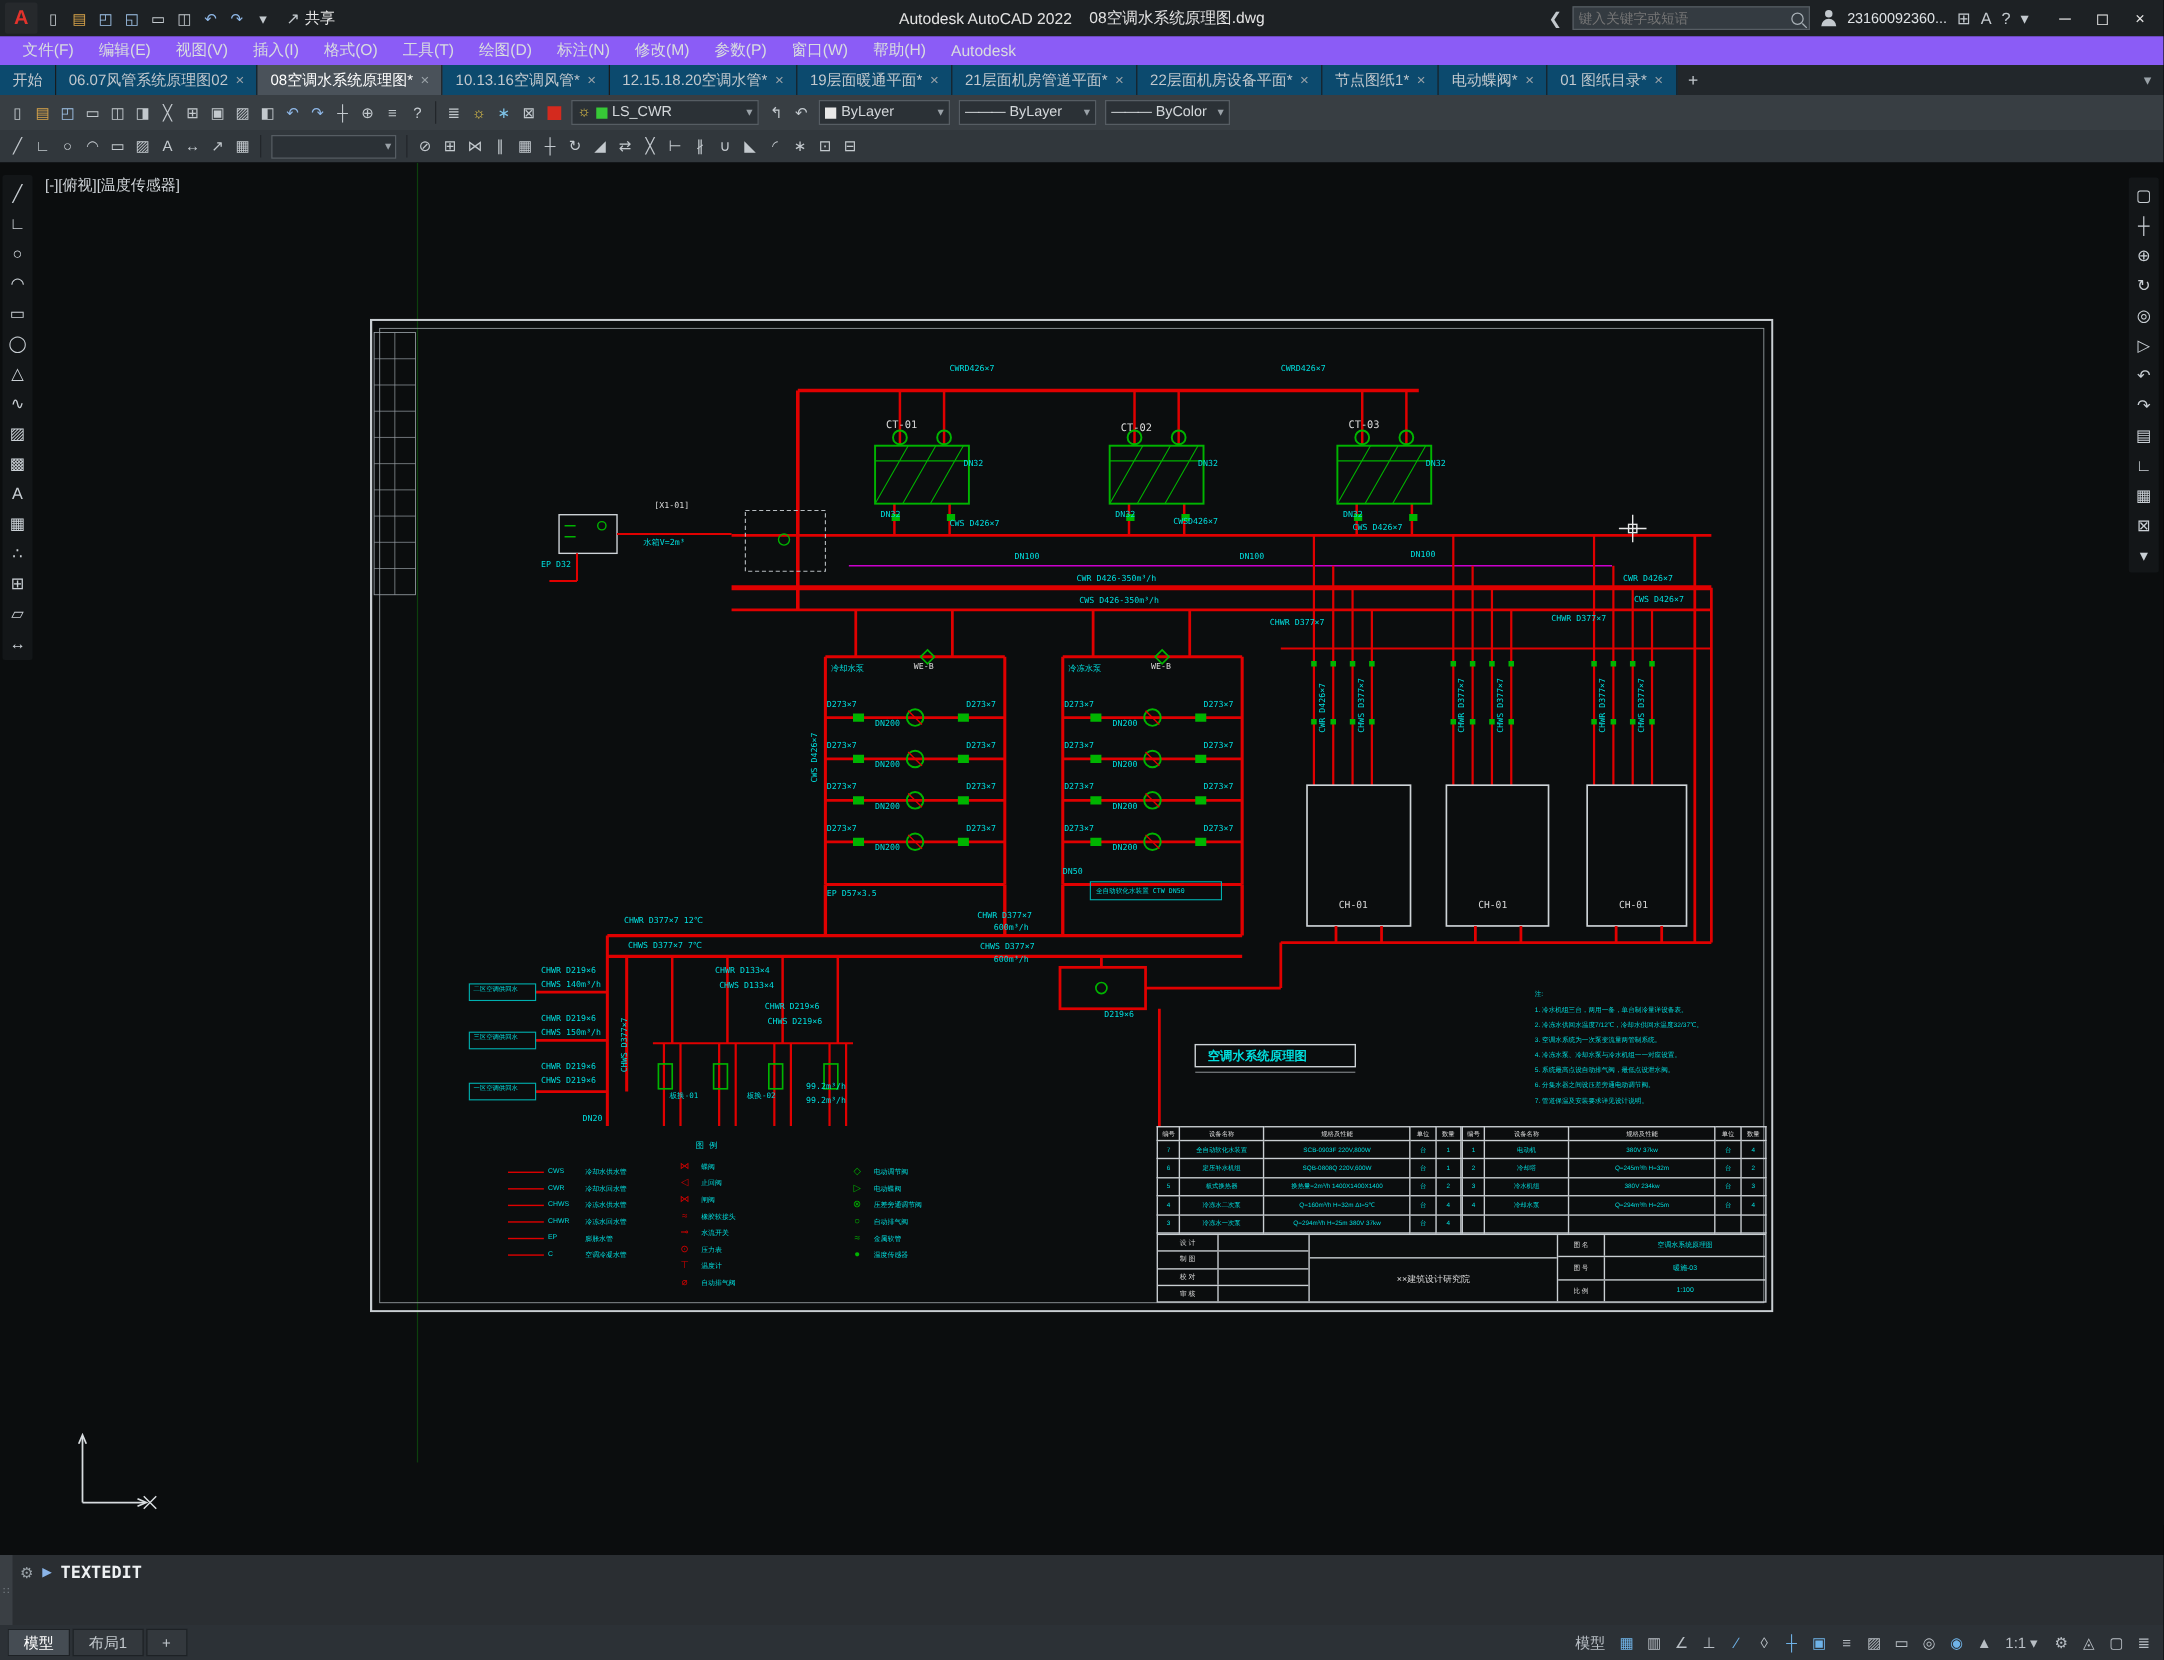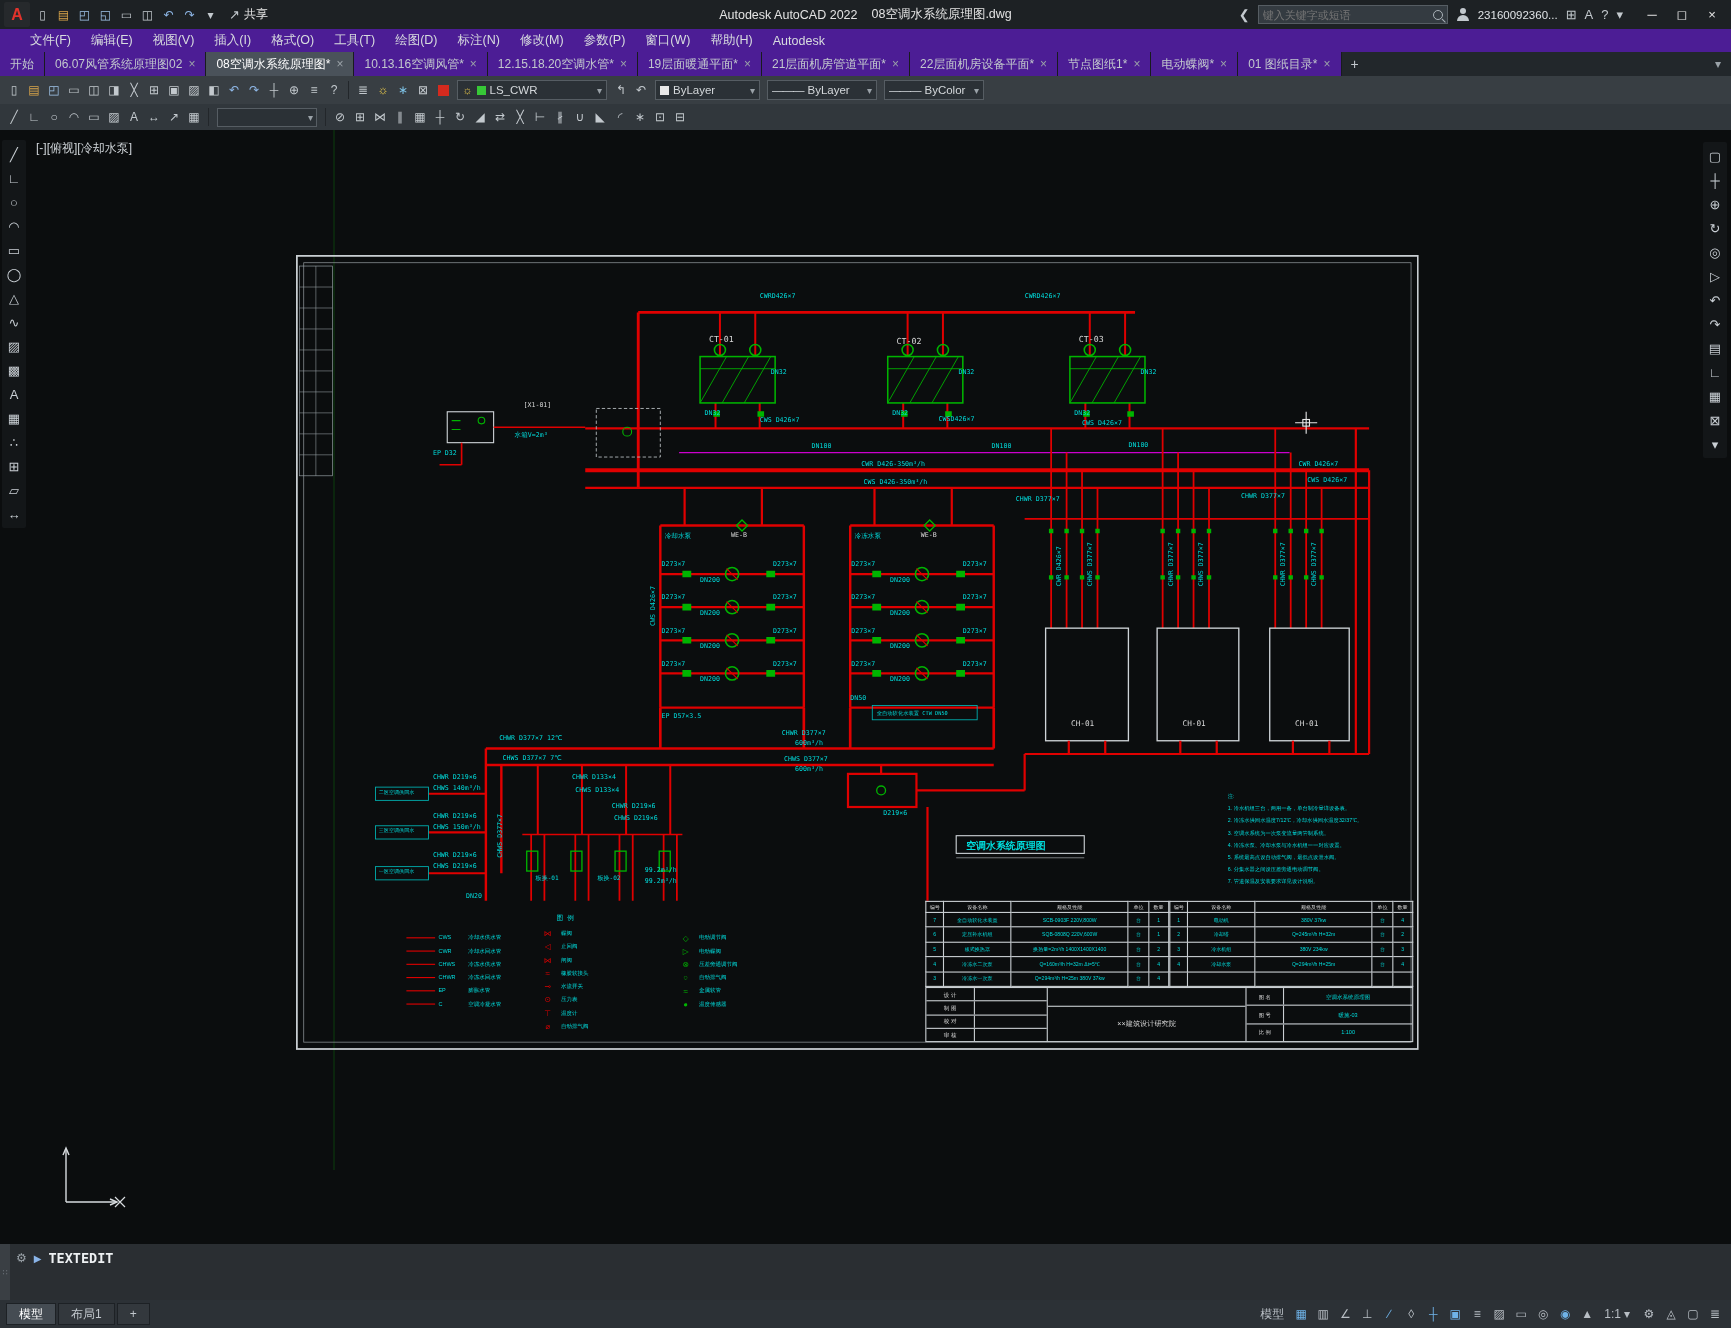"文件(F)" .menubar { background: #4c1d95 -> #8b5cf6; padding-left: 20px -> 8px }
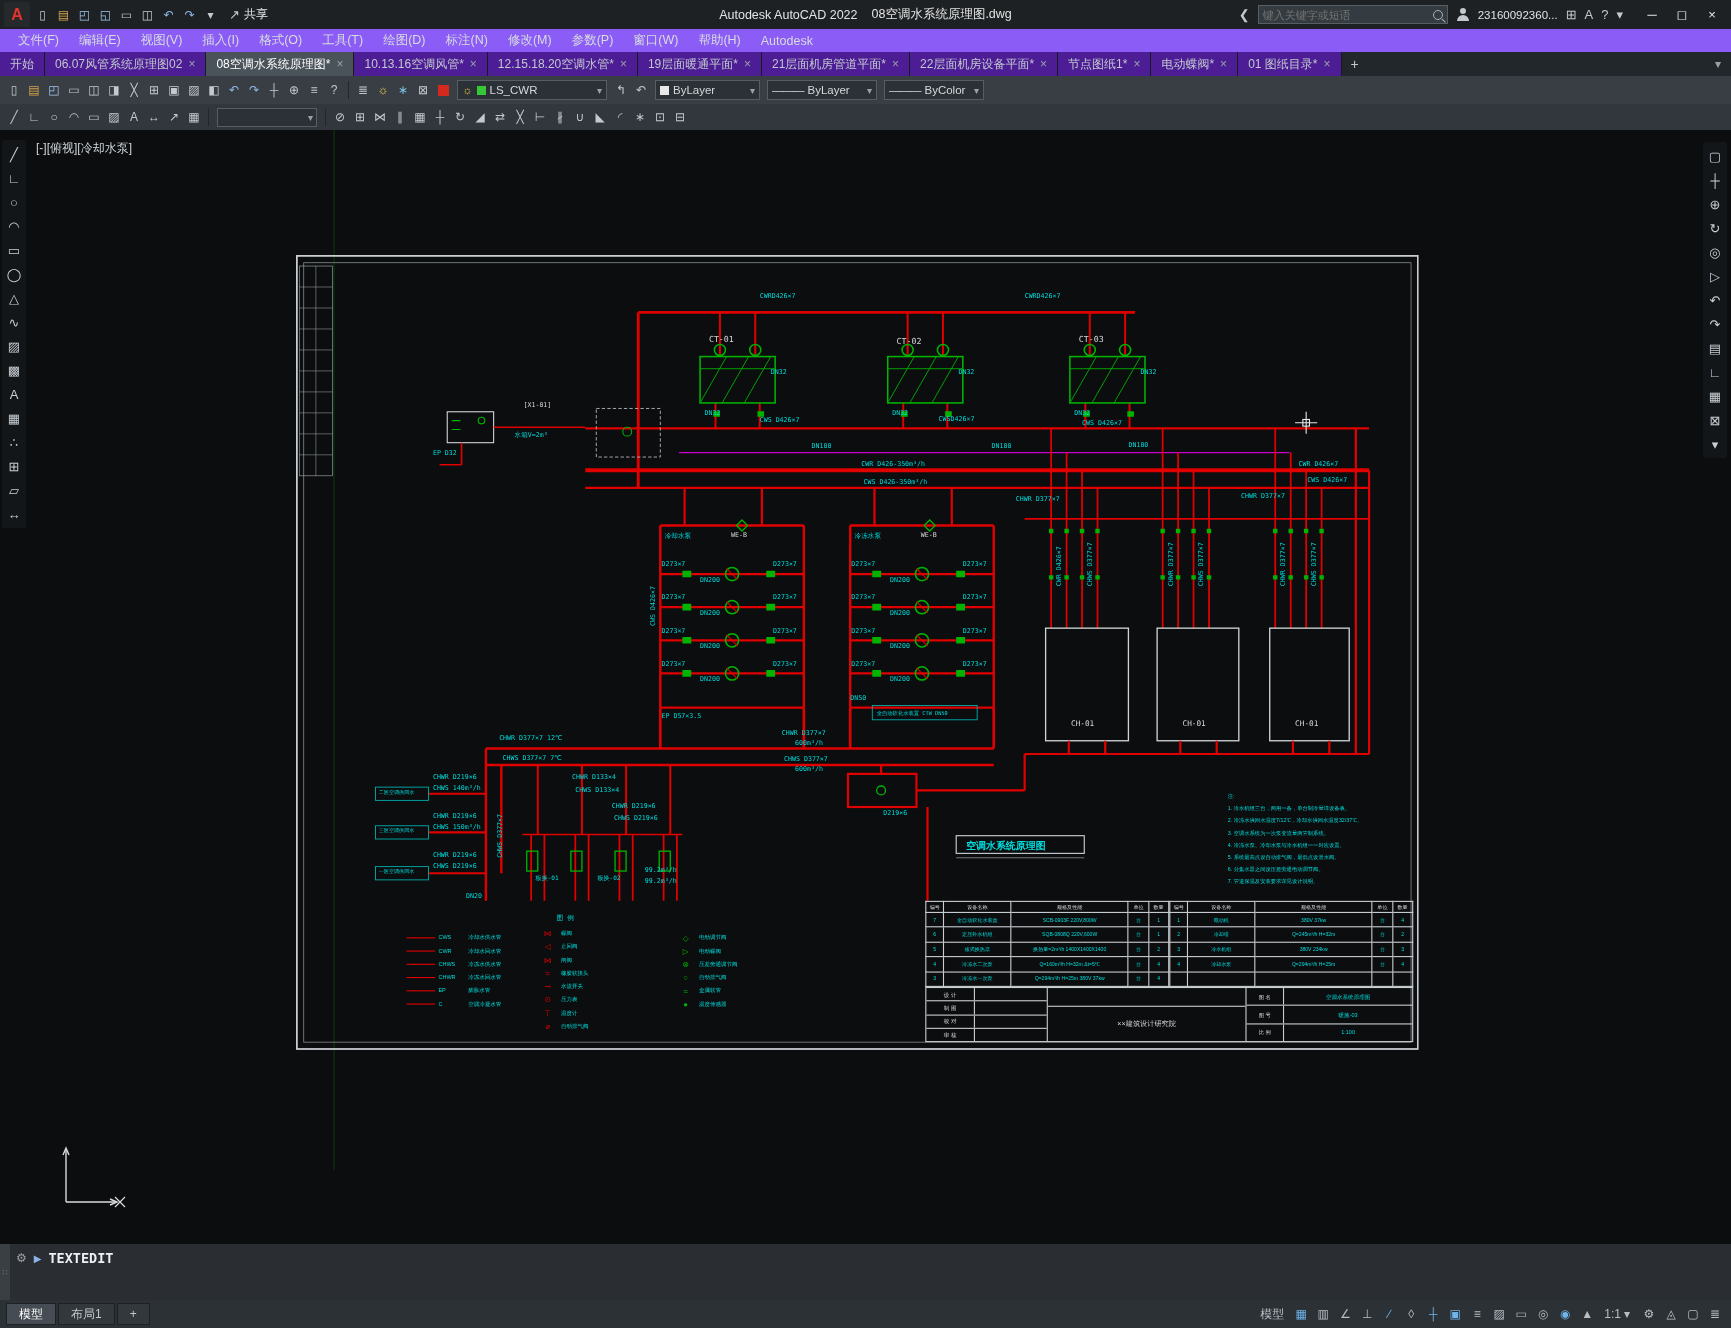"开始" .ftab { background: #4c1d95 -> #0c4a6e }
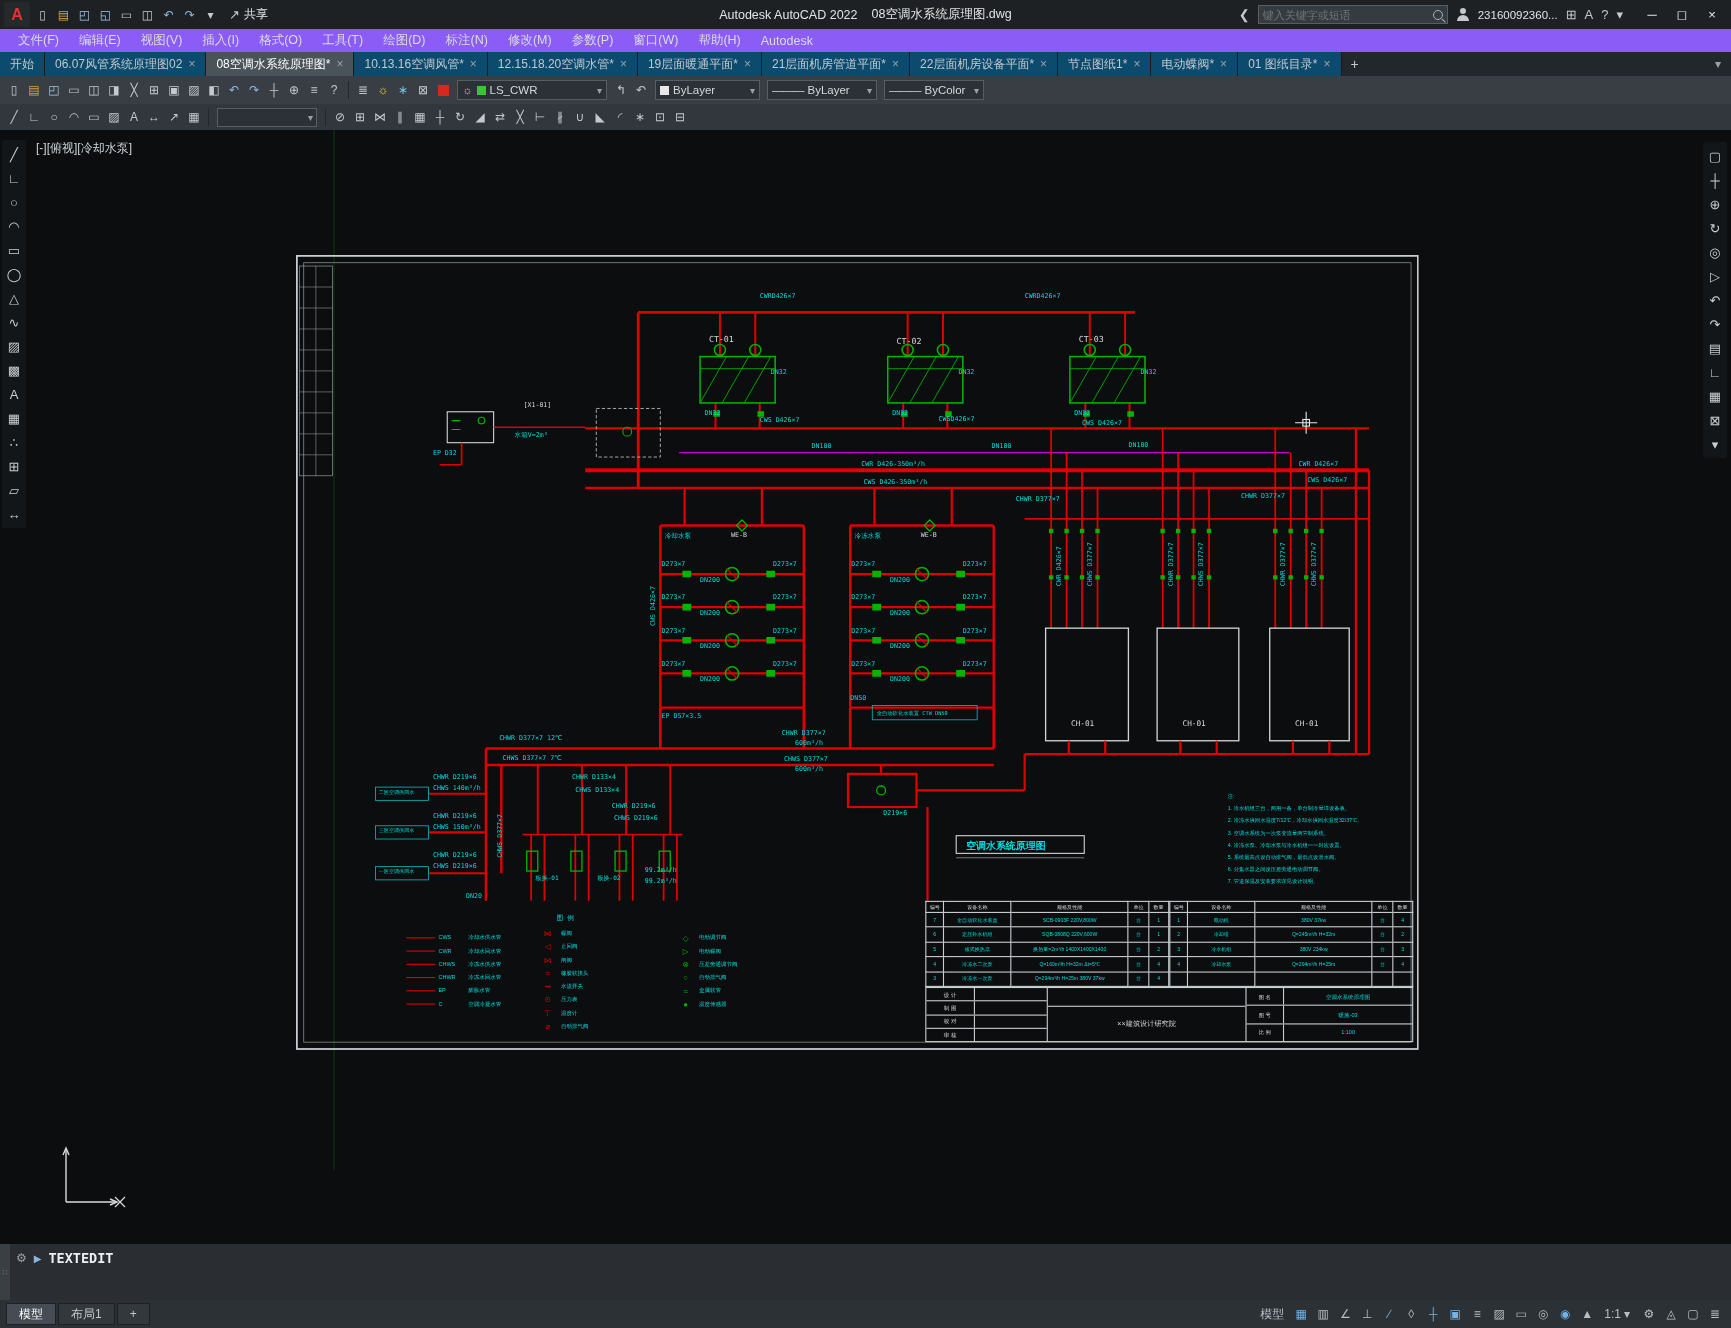"[-][俯视][冷却水泵]" span.vp-label { text: 冷却水泵 -> 温度传感器 }
